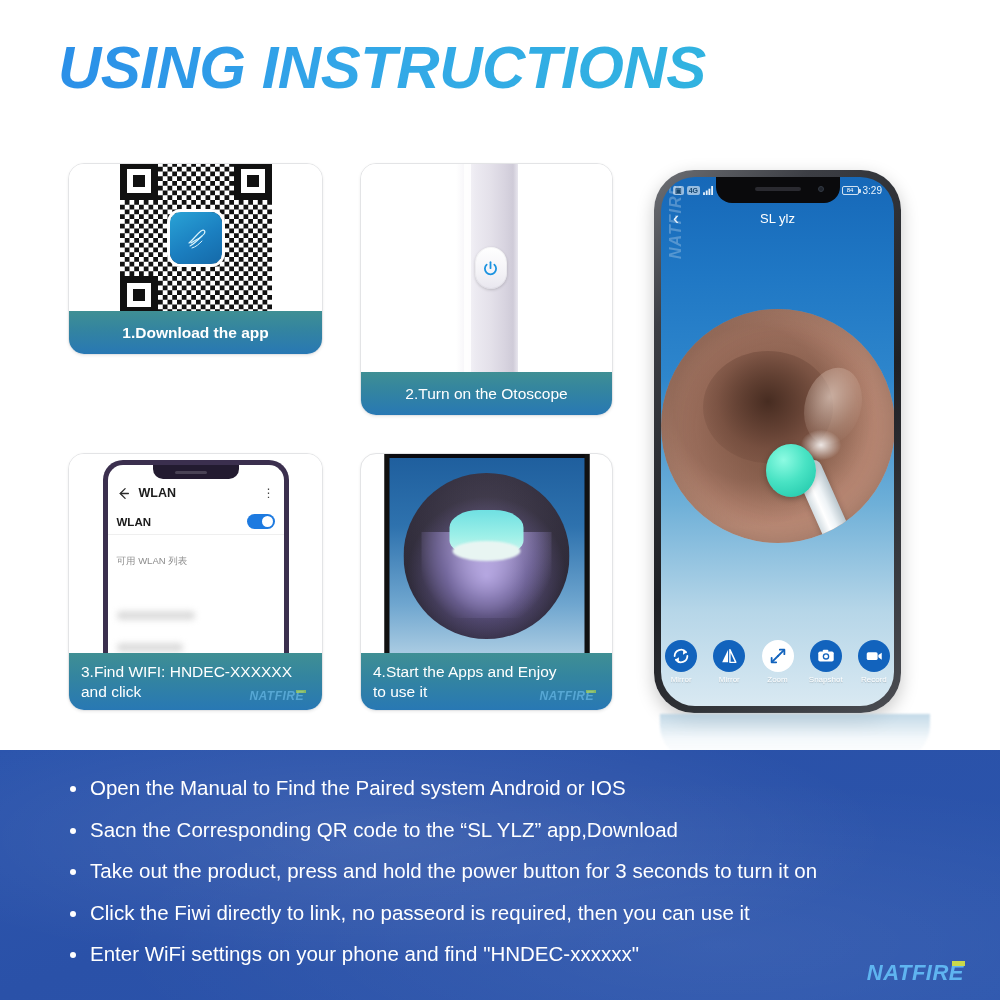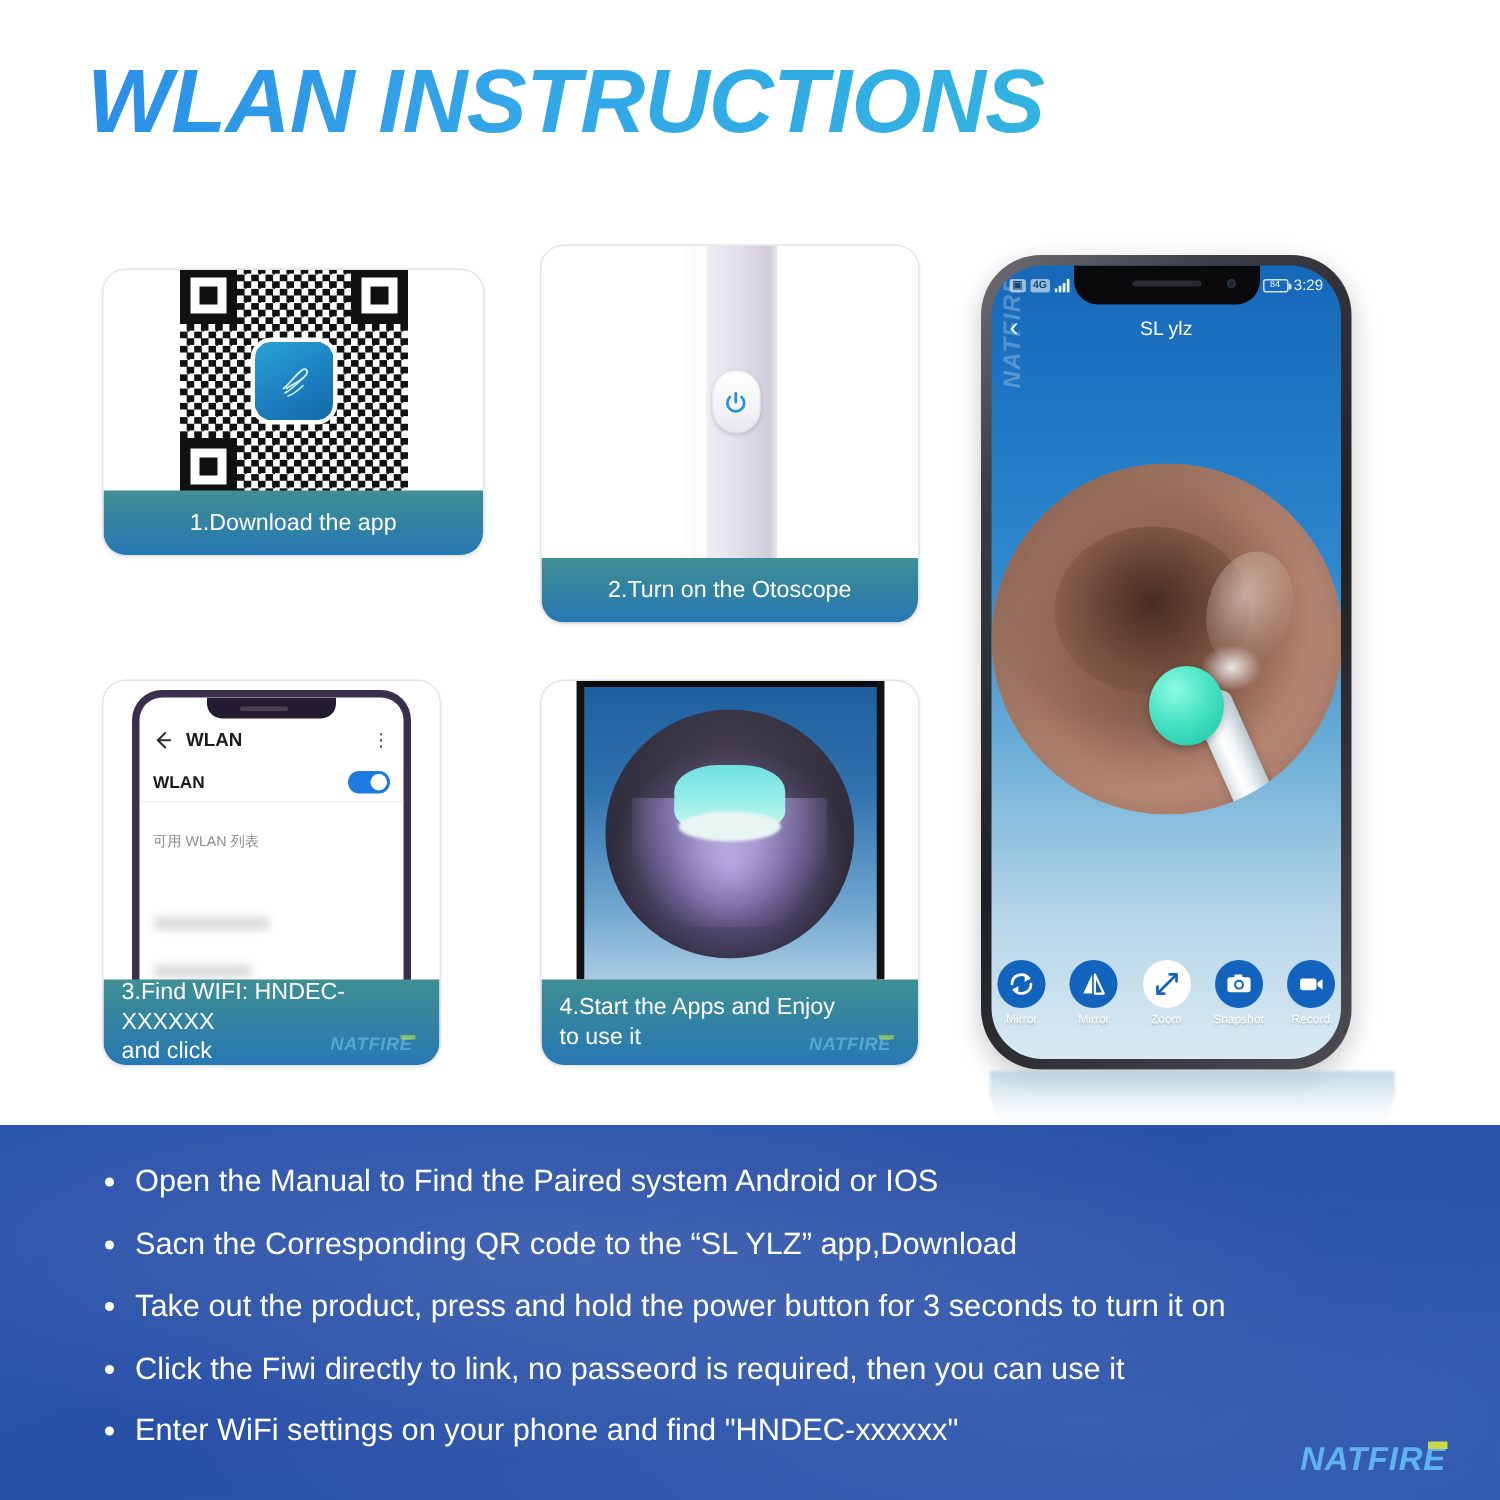"WLAN INSTRUCTIONS" div { text: WLAN -> USING }
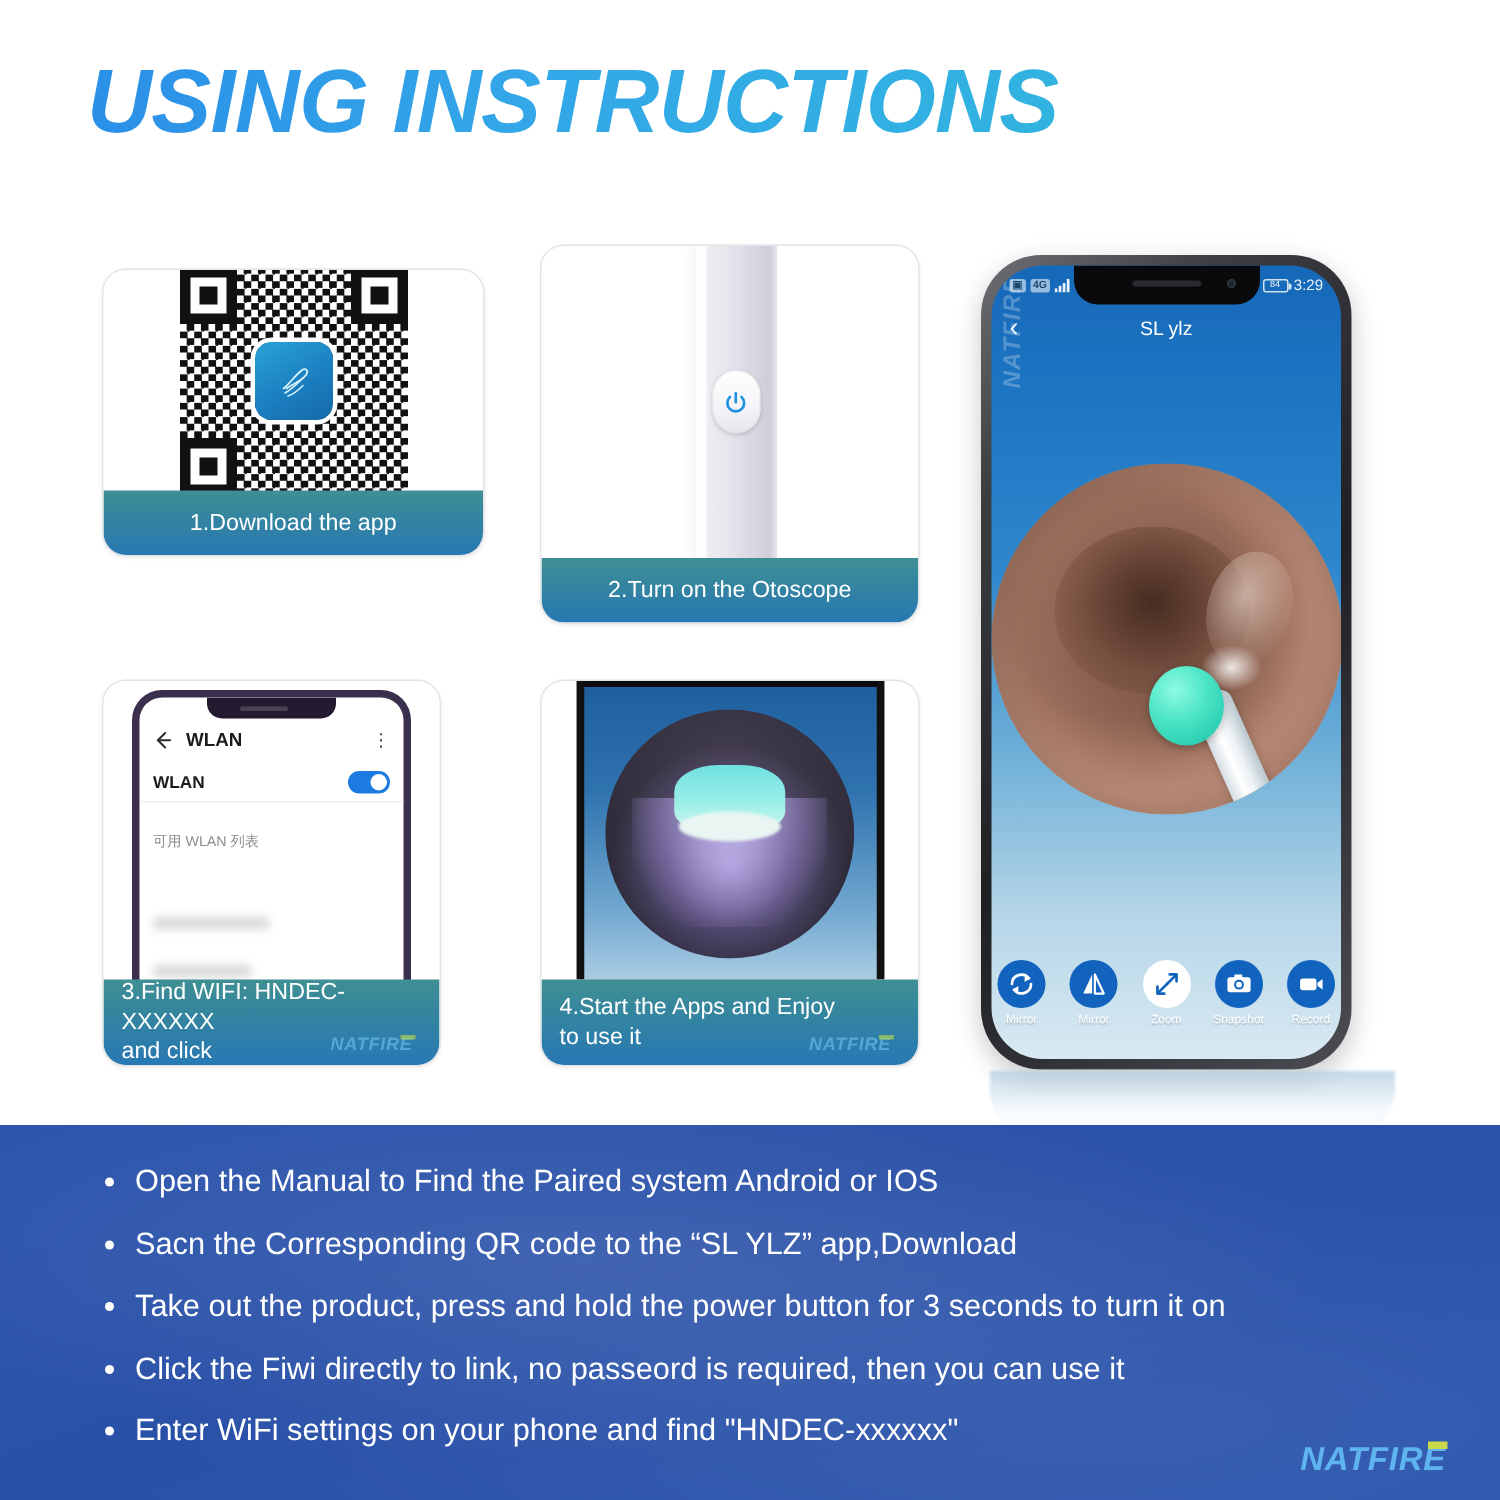"1.Download the app" #card-1 { font-weight: none -> bold; top: 179px -> 163px }
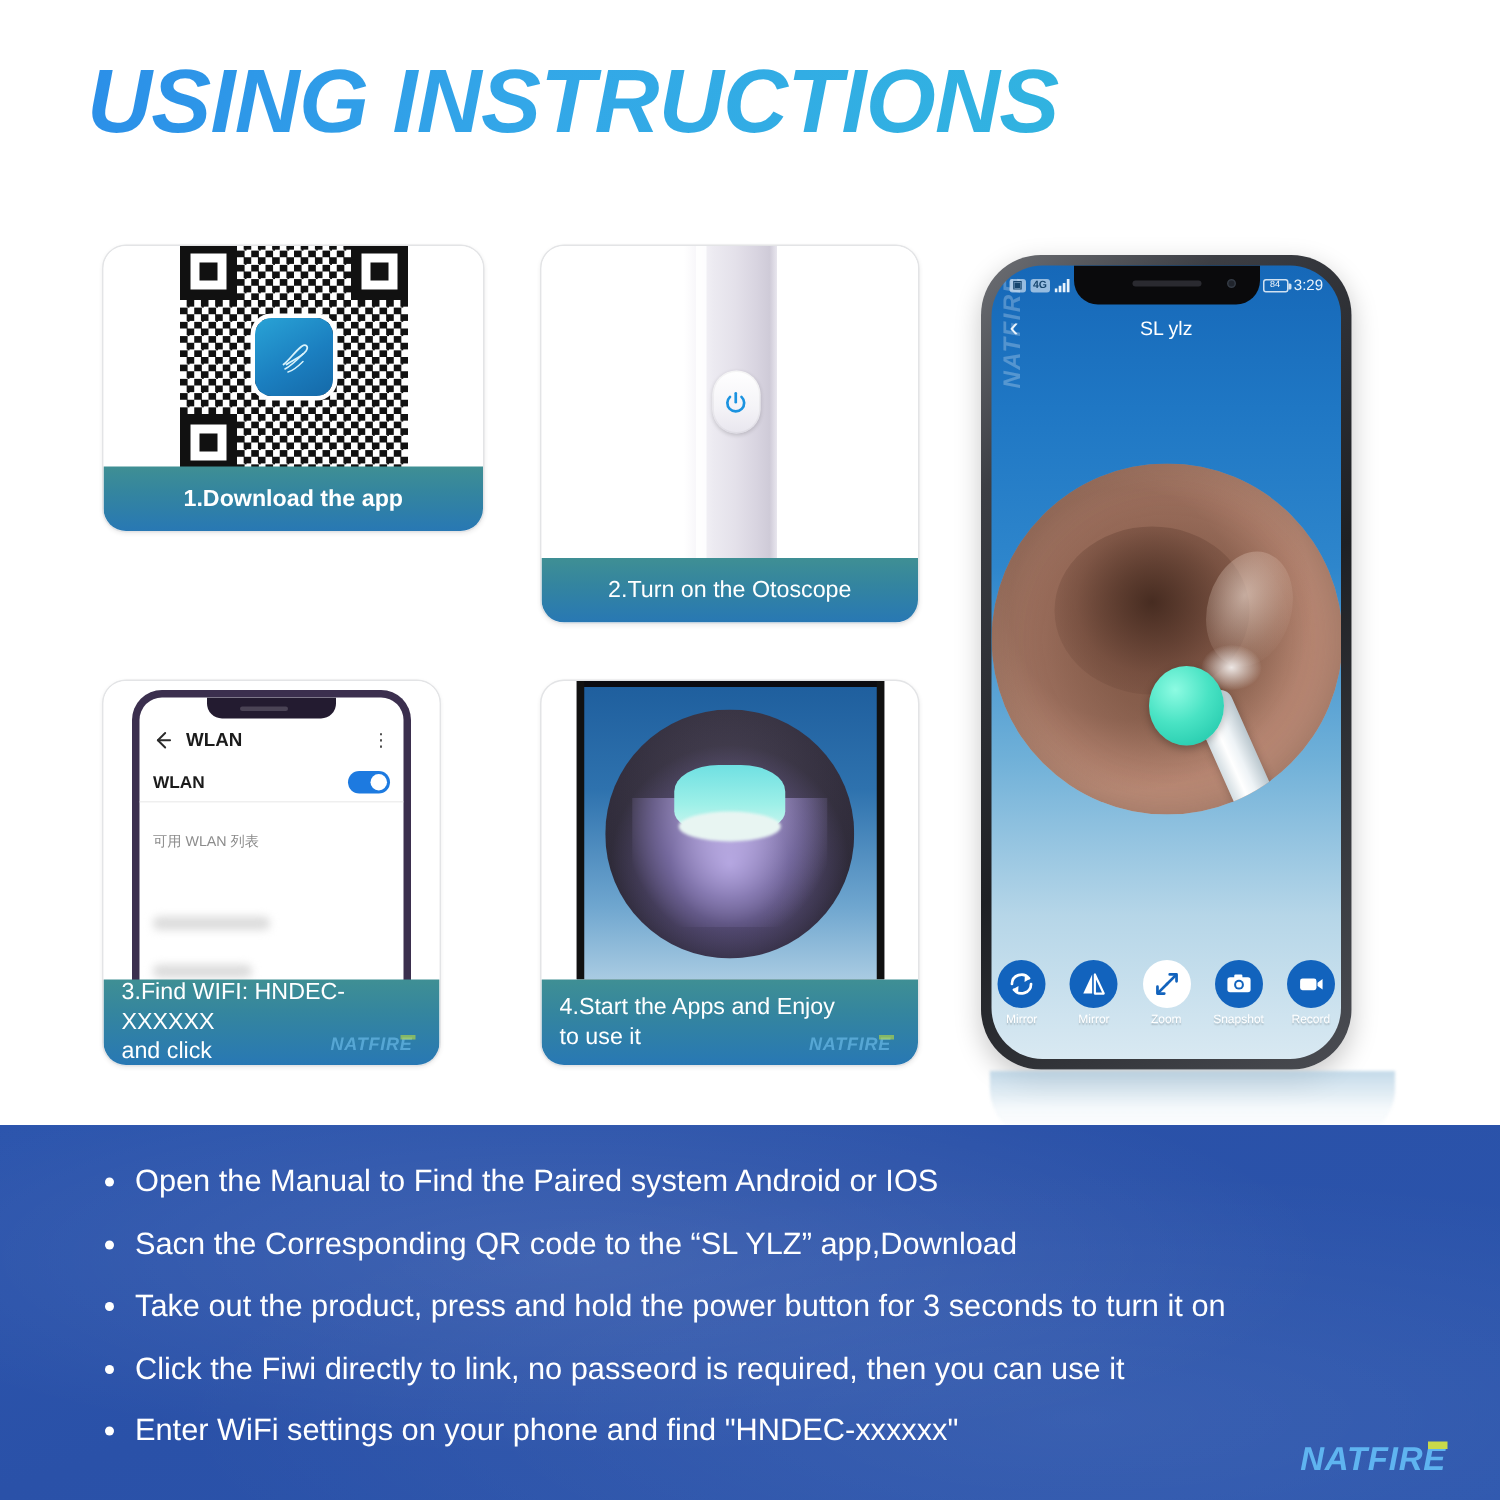"WLAN" #card-3 { width: 226px -> 255px }
